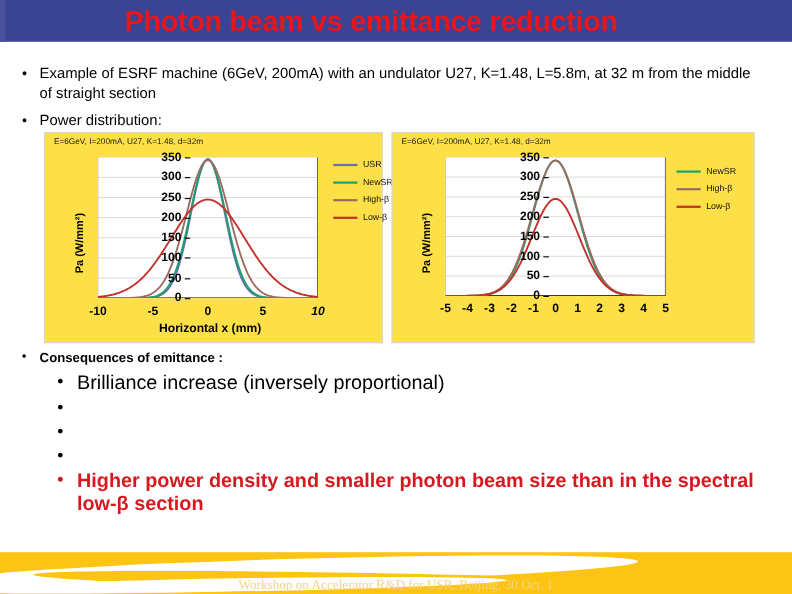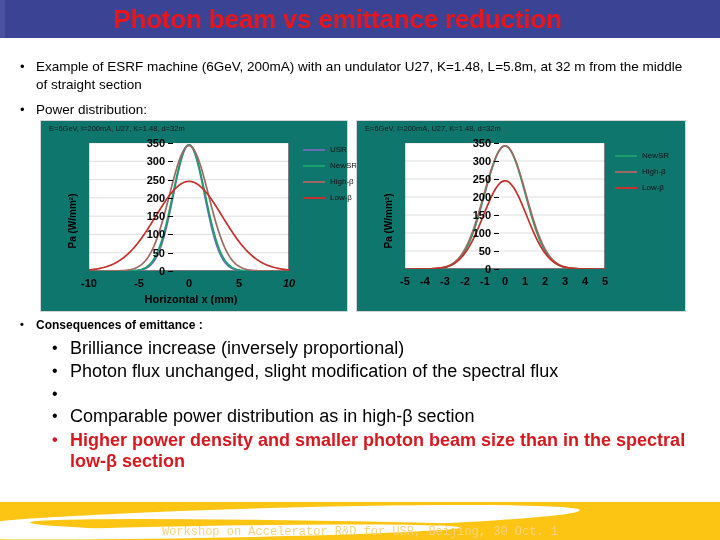"E=6GeV, I=200mA, U27, K=1.48, d=32m" .chart-box { background: #0f766e -> #fde047 }
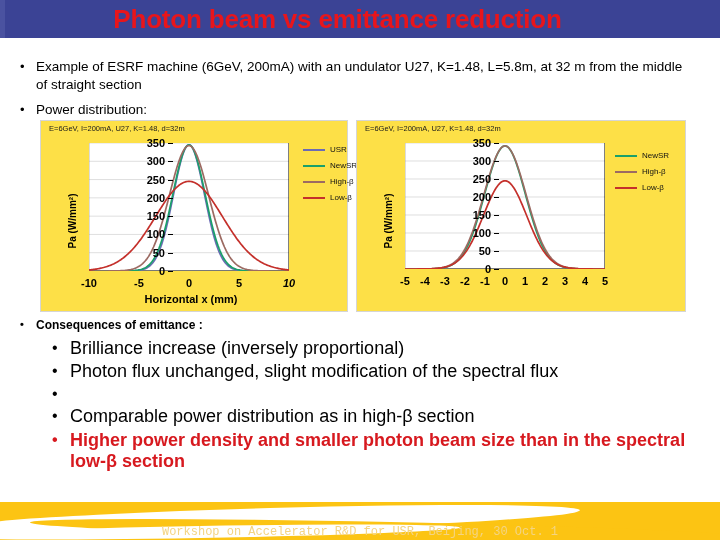"Photon flux unchanged, slight" span { html: <span>Photon flux unchanged, slight modification of the spectral flux</span> -> none }
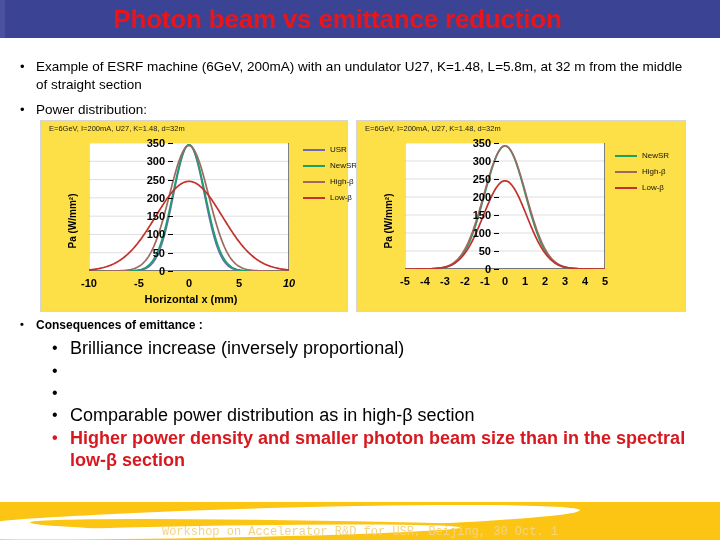"Comparable power distribution as in" span { html: <span>Comparable power distribution as in high-β section</span> -> none }
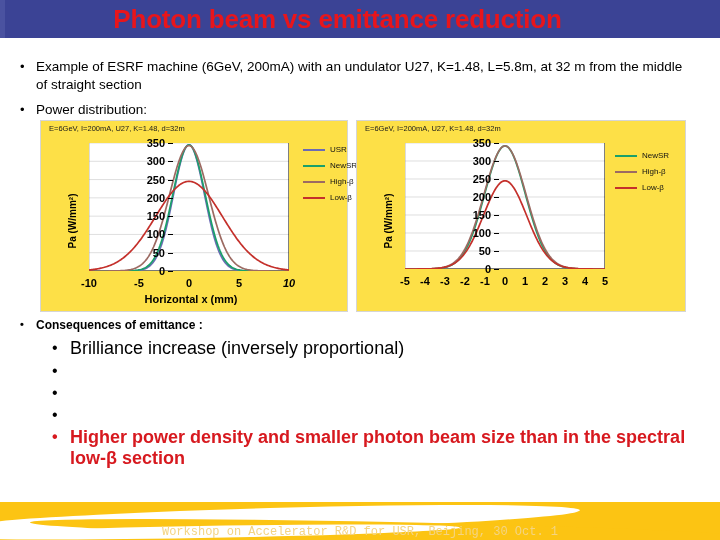"Workshop on Accelerator R&D for" .footer-text { font-family: Liberation Mono, monospace -> Liberation Serif, serif }
